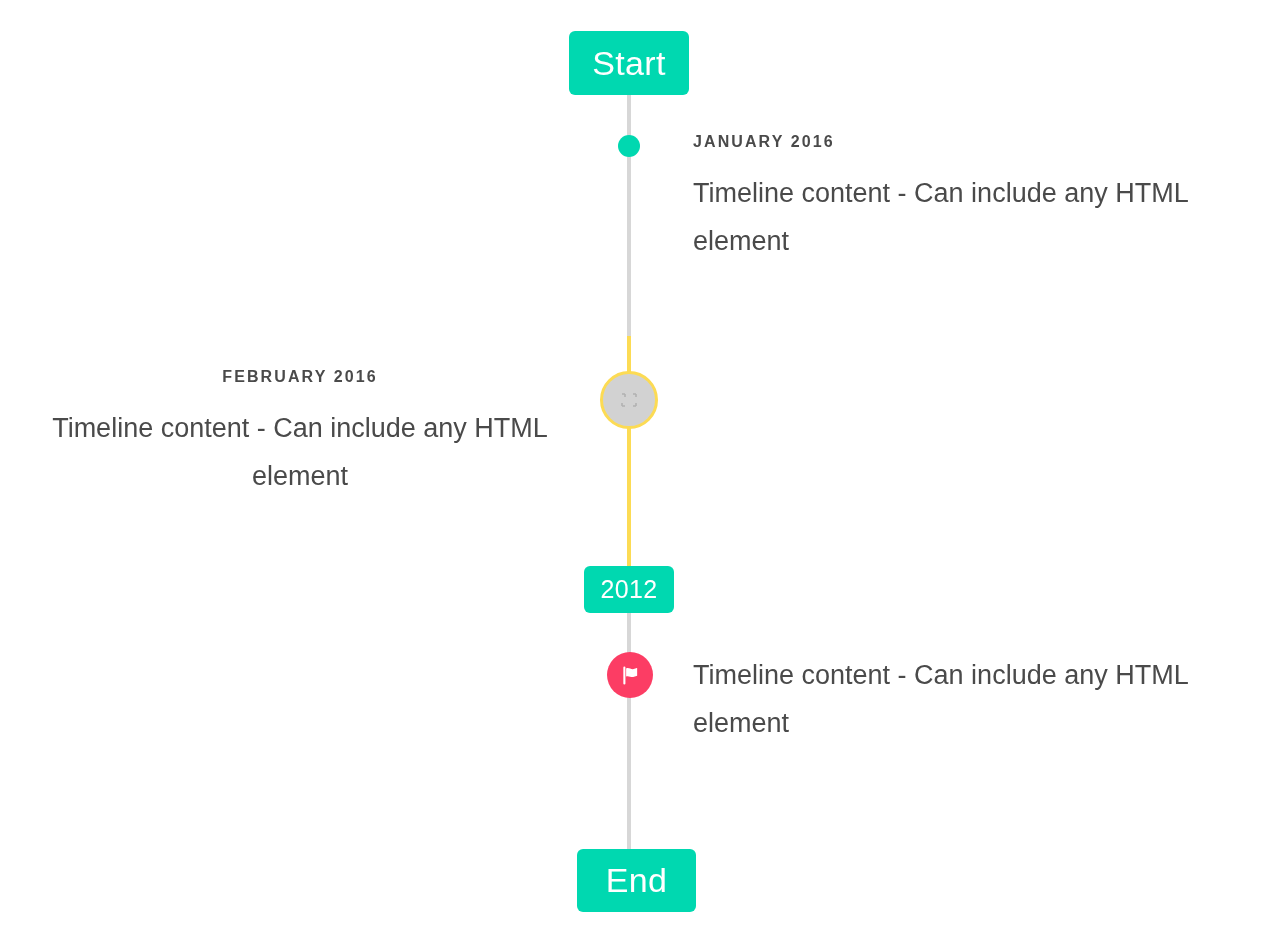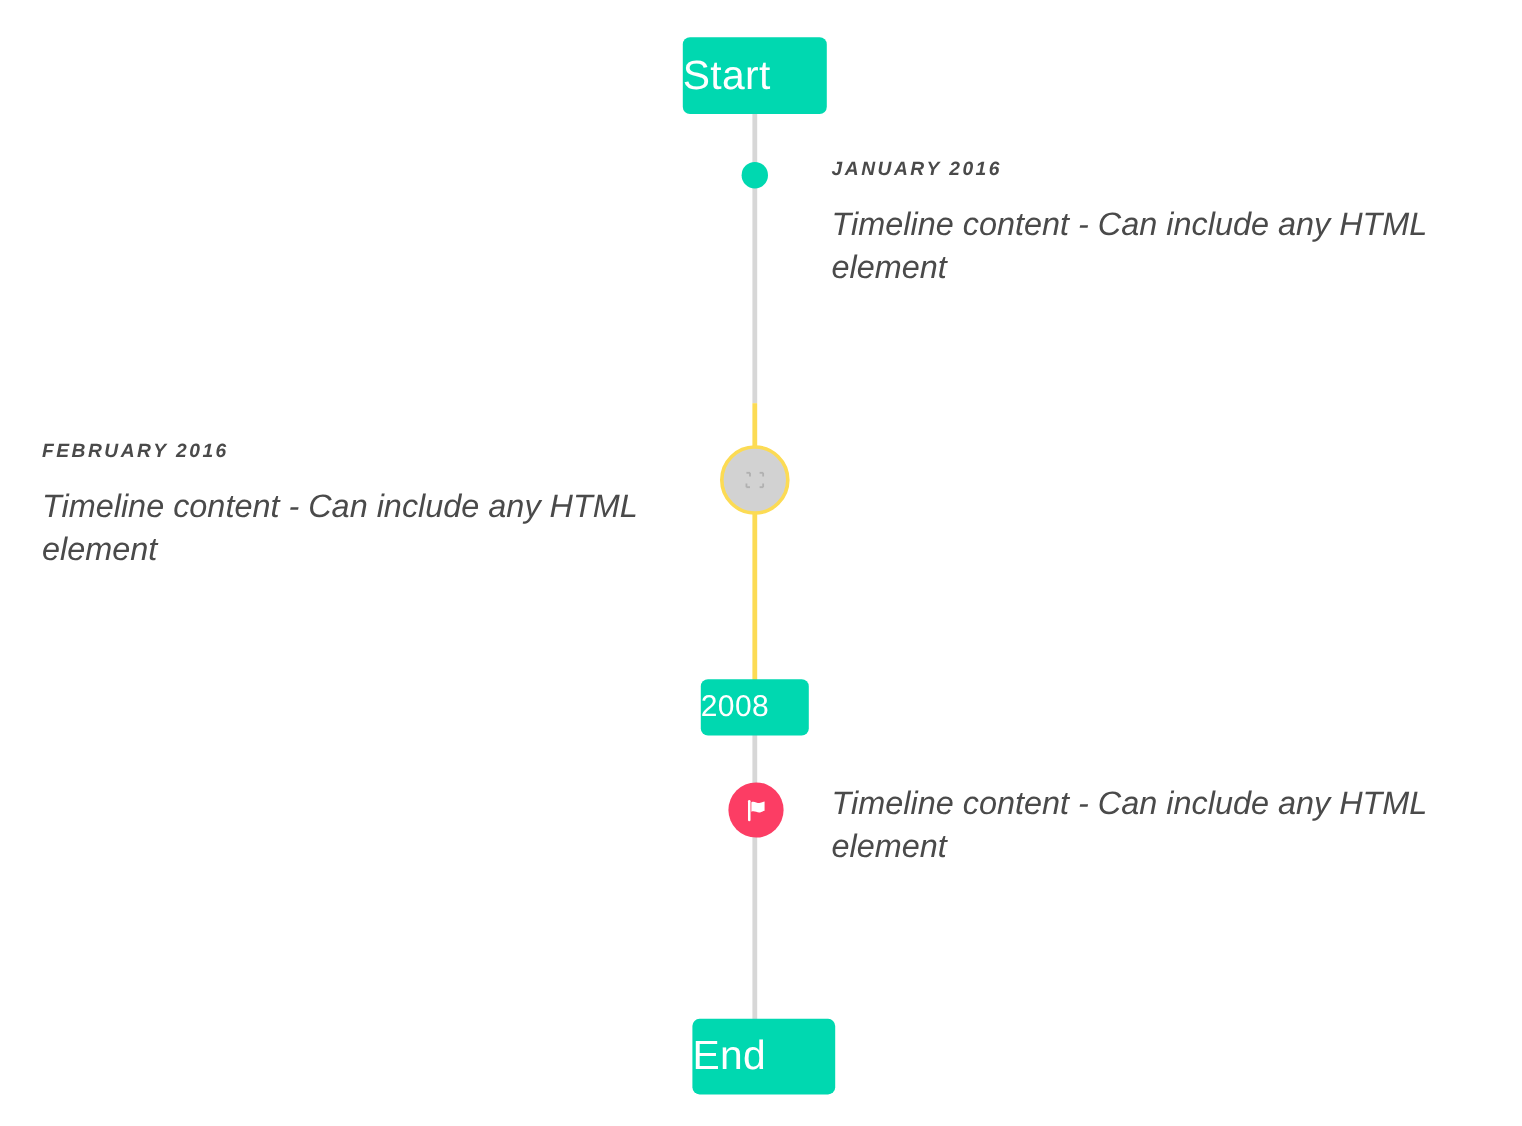"Start" .badge { justify-content: flex-start -> center }
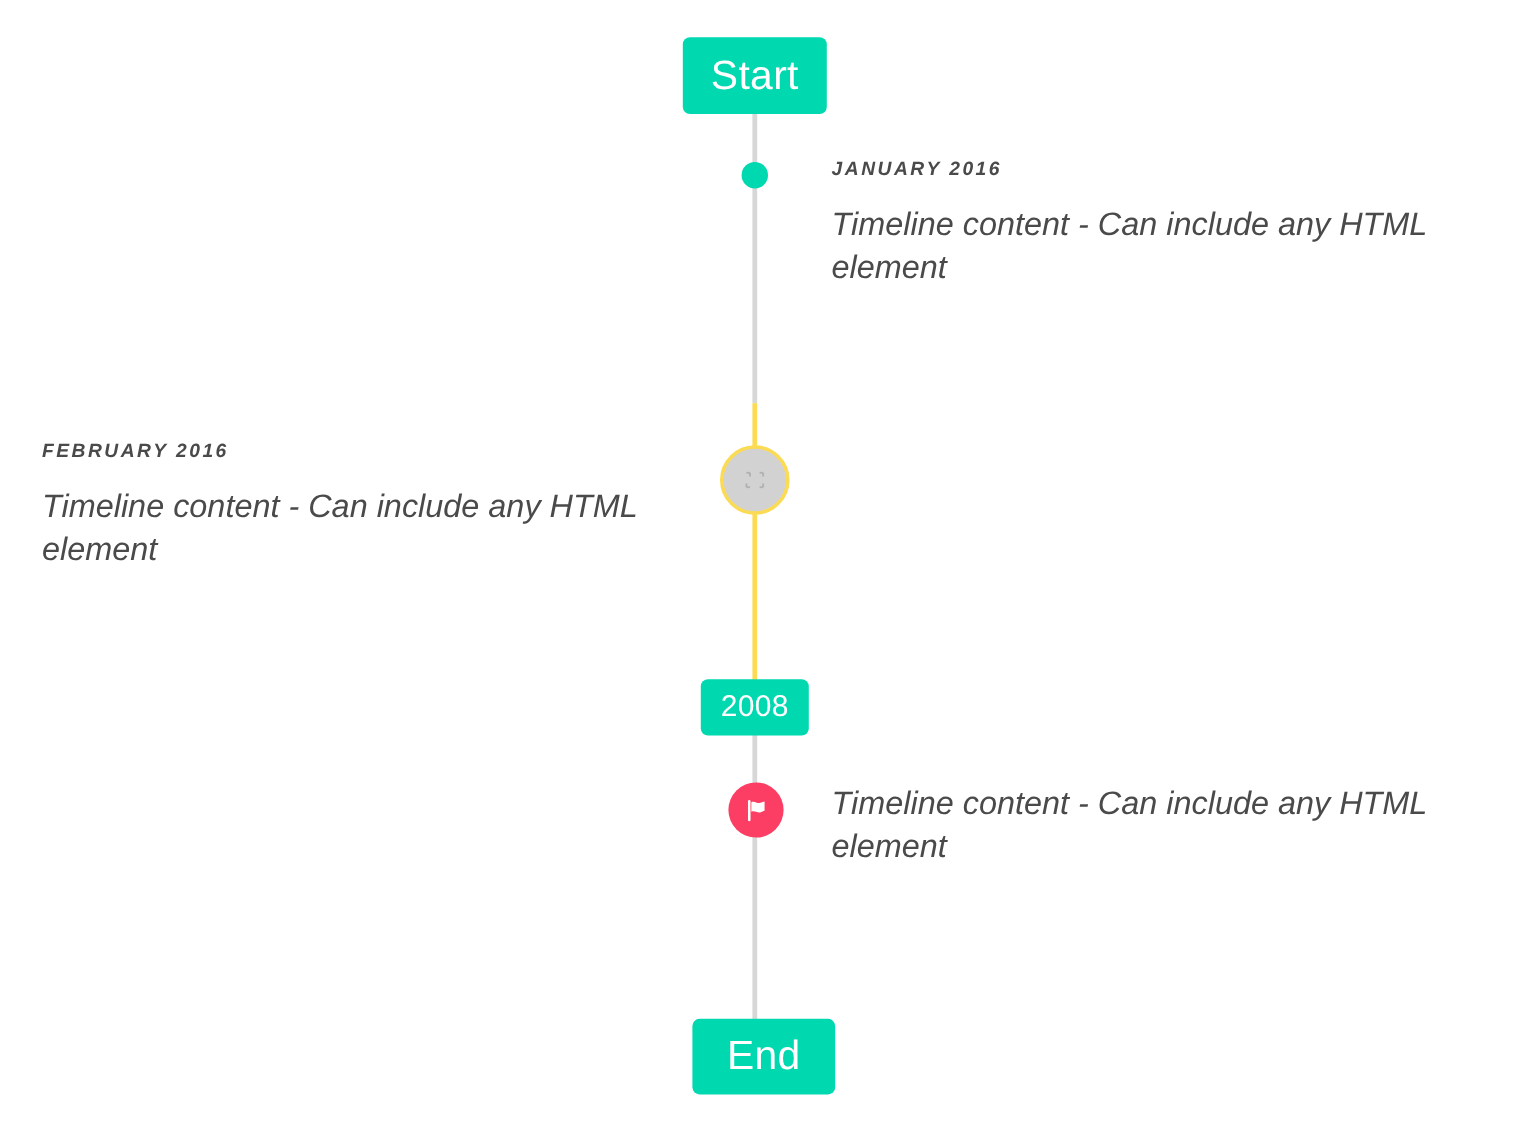"JANUARY 2016" .entry { font-style: italic -> none }
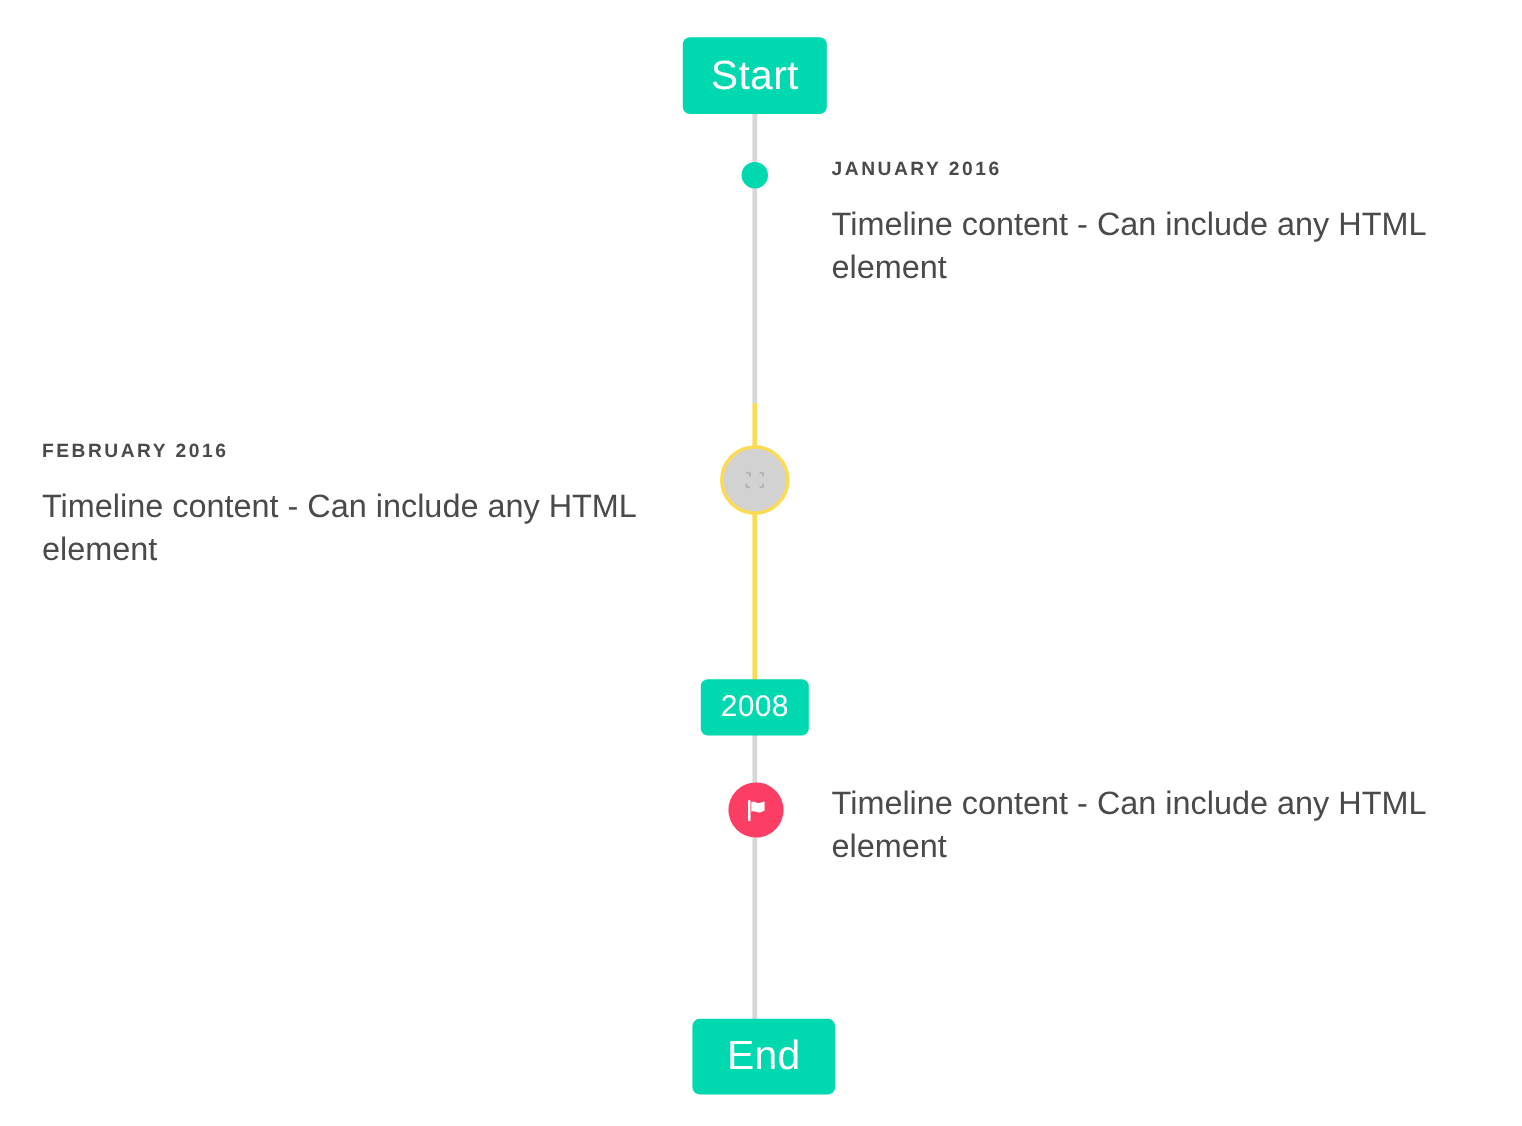"Timeline content - Can include" .entry-body { line-height: 36px -> 48px }
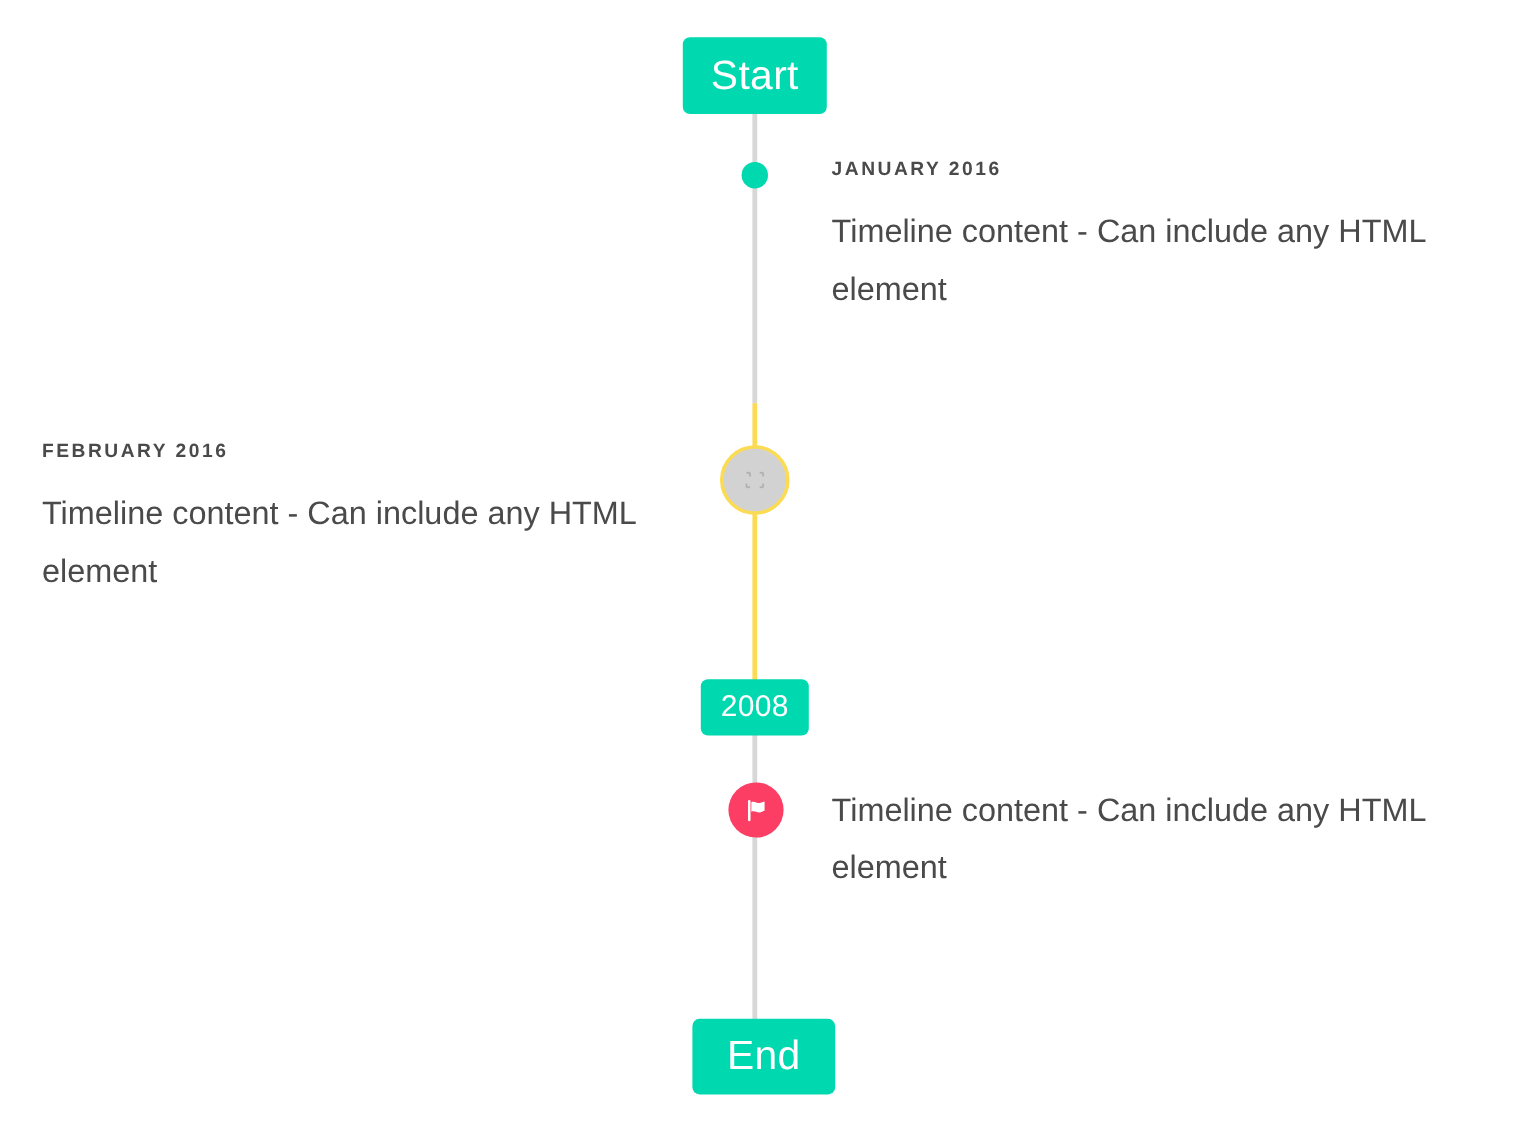"FEBRUARY 2016" .entry-left { text-align: left -> center }
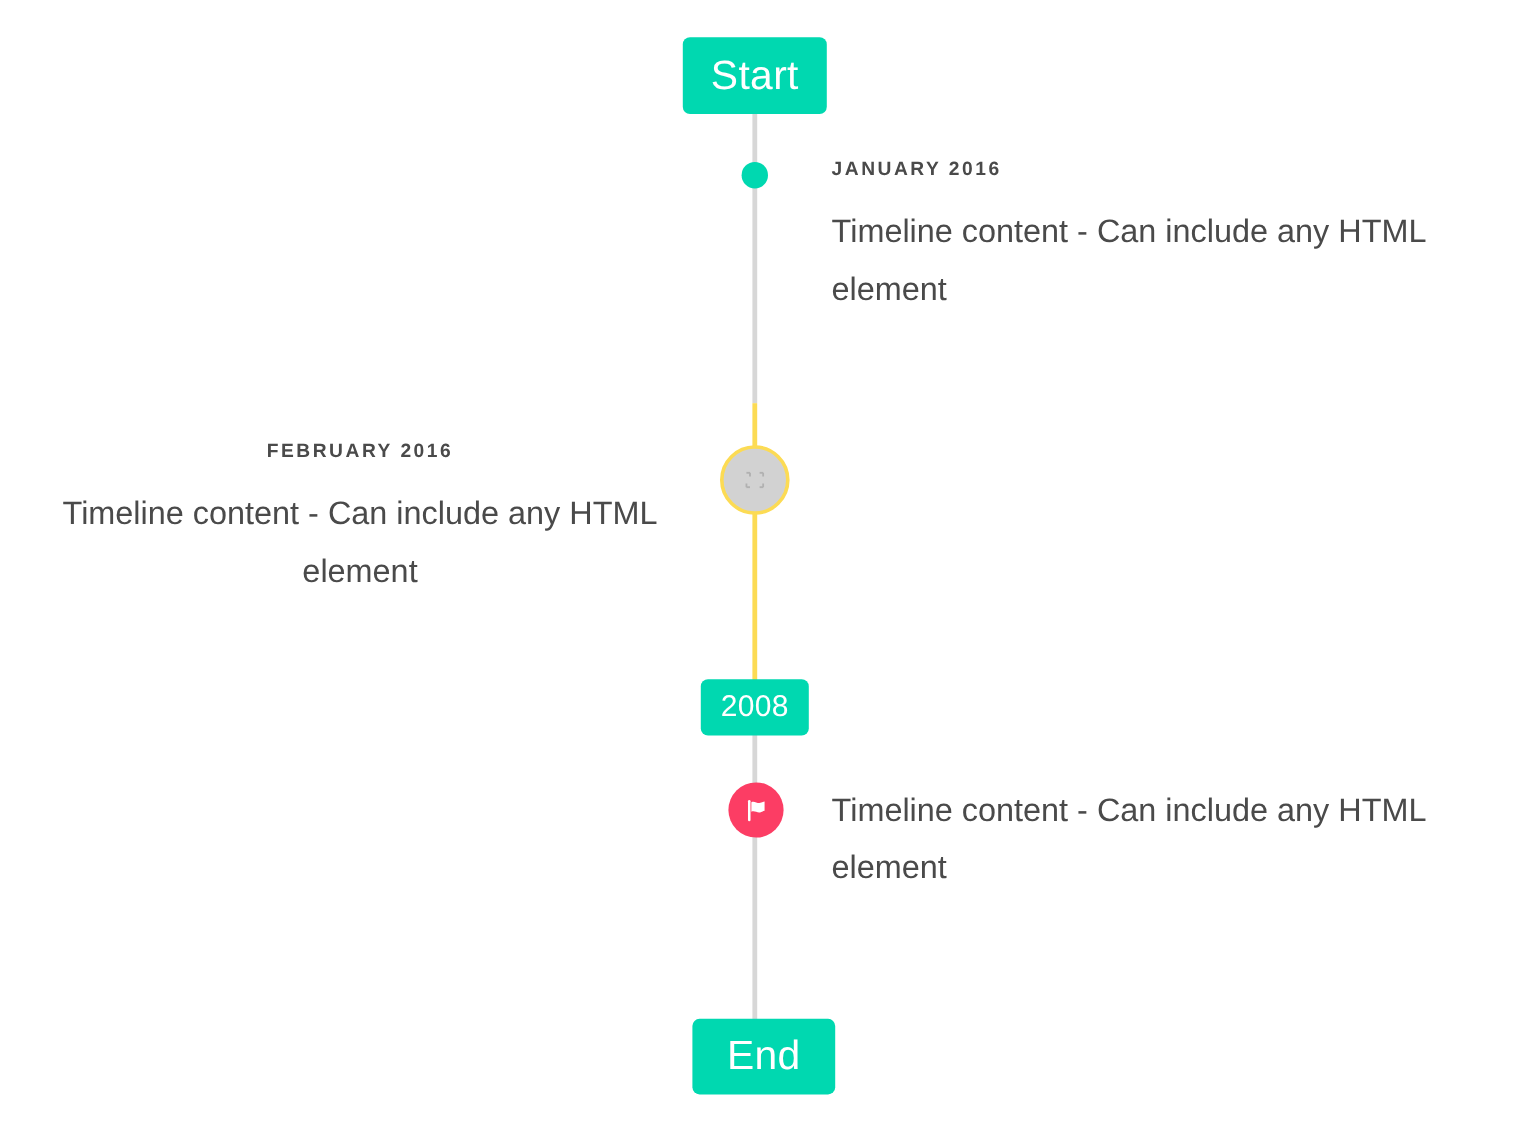"2008" span { text: 2008 -> 2012 }
